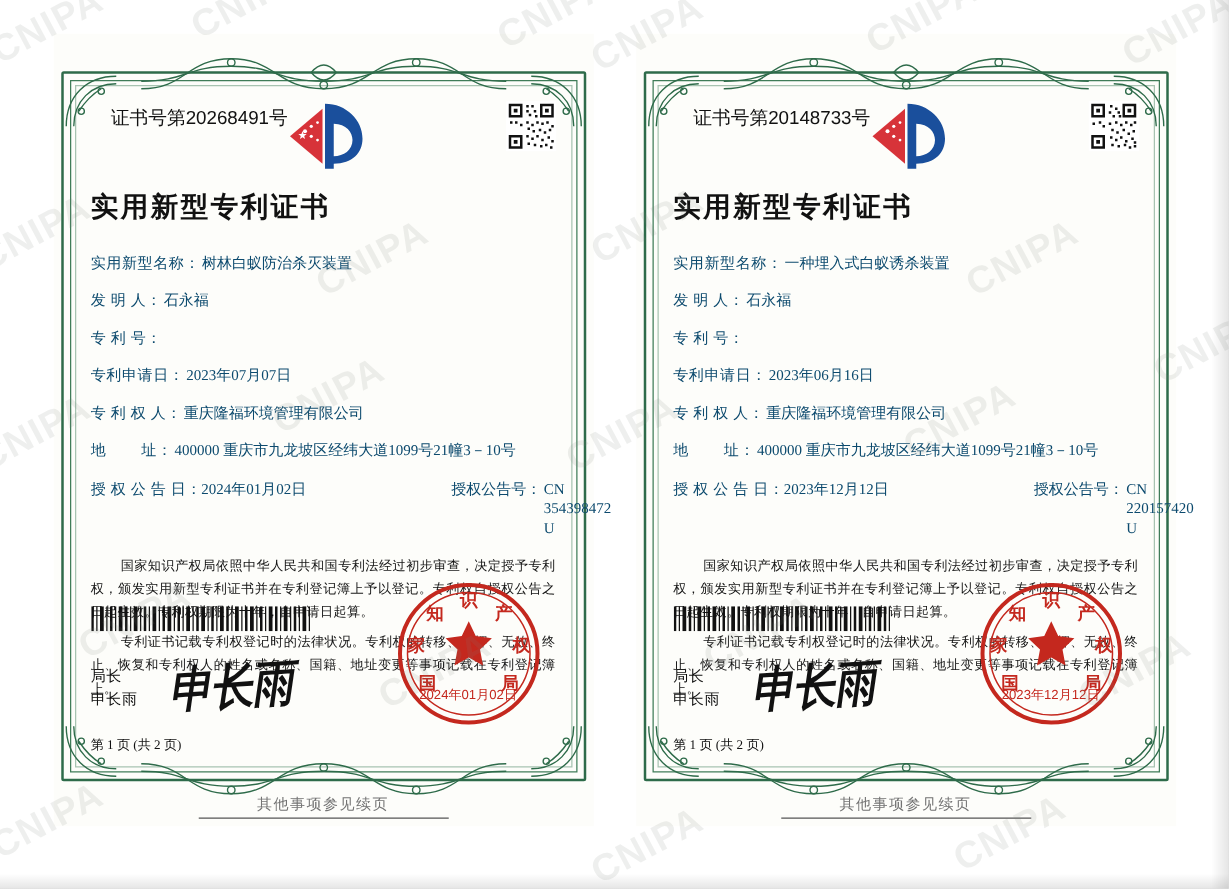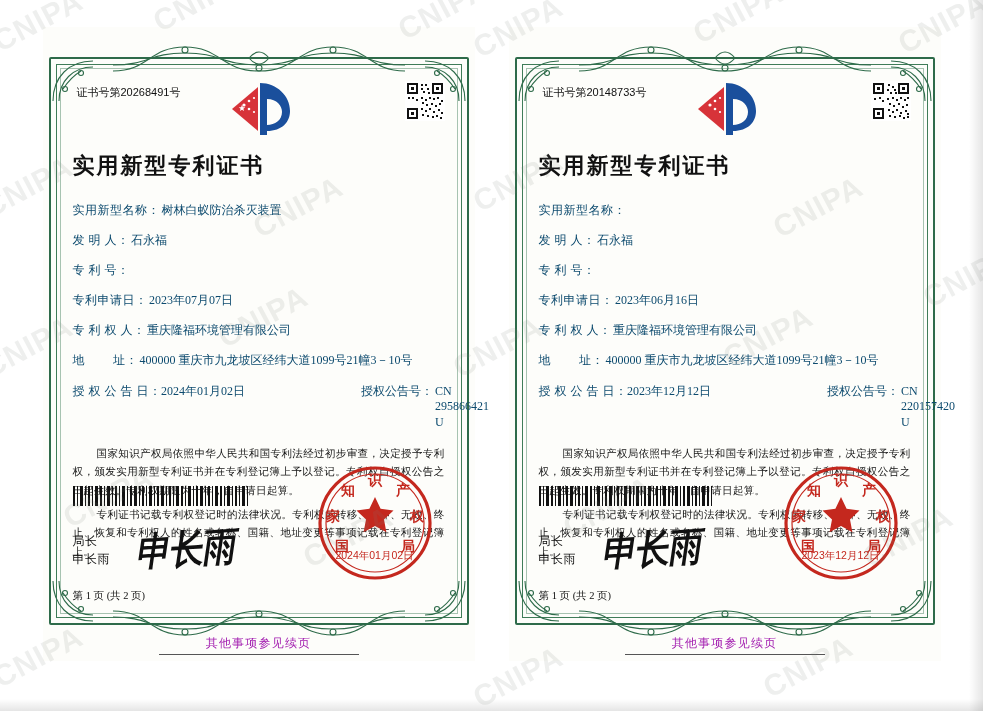"证书号第20268491号" .cert-no { font-size: 11px -> 15px; left: 4px -> 16px }
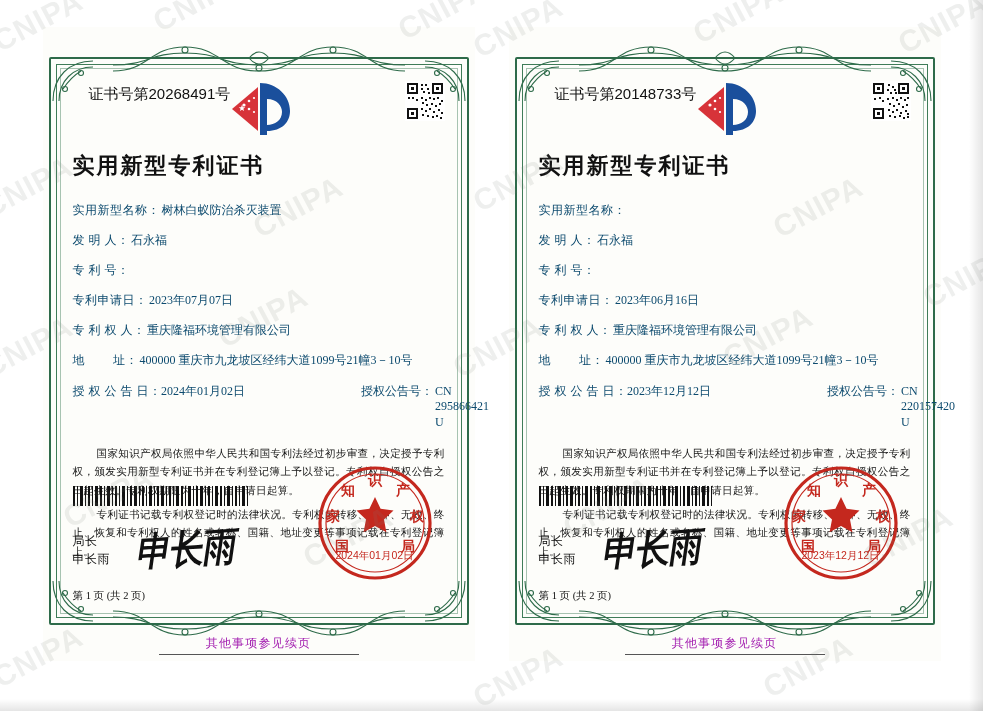"一种埋入式白蚁诱杀装置" span.f-val { html: none -> <span>一种埋入式白蚁诱杀装置</span> }
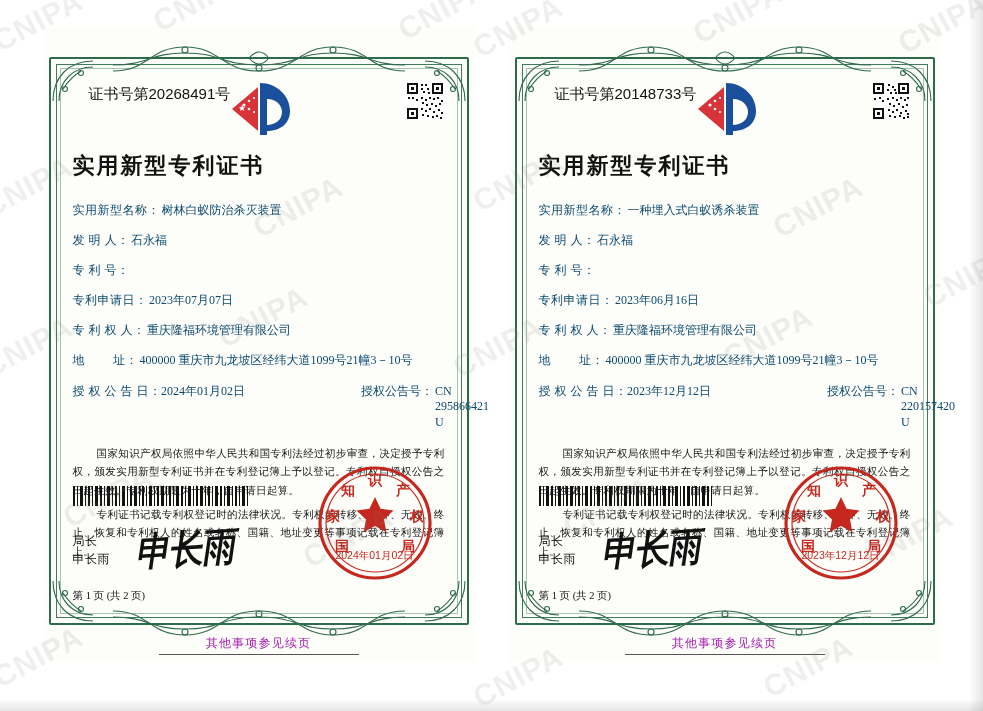"CN 295866421 U" span.f-val2 { text: 295866421 -> 354398472 }
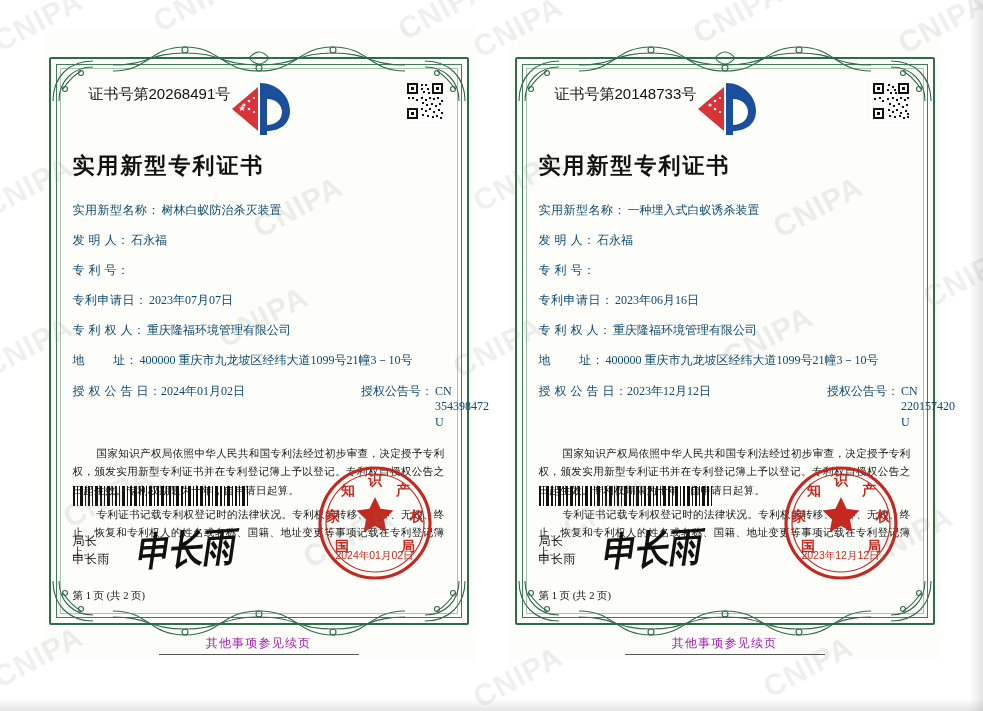"其他事项参见续页" .note-strip { color: #a21caf -> #737373 }
